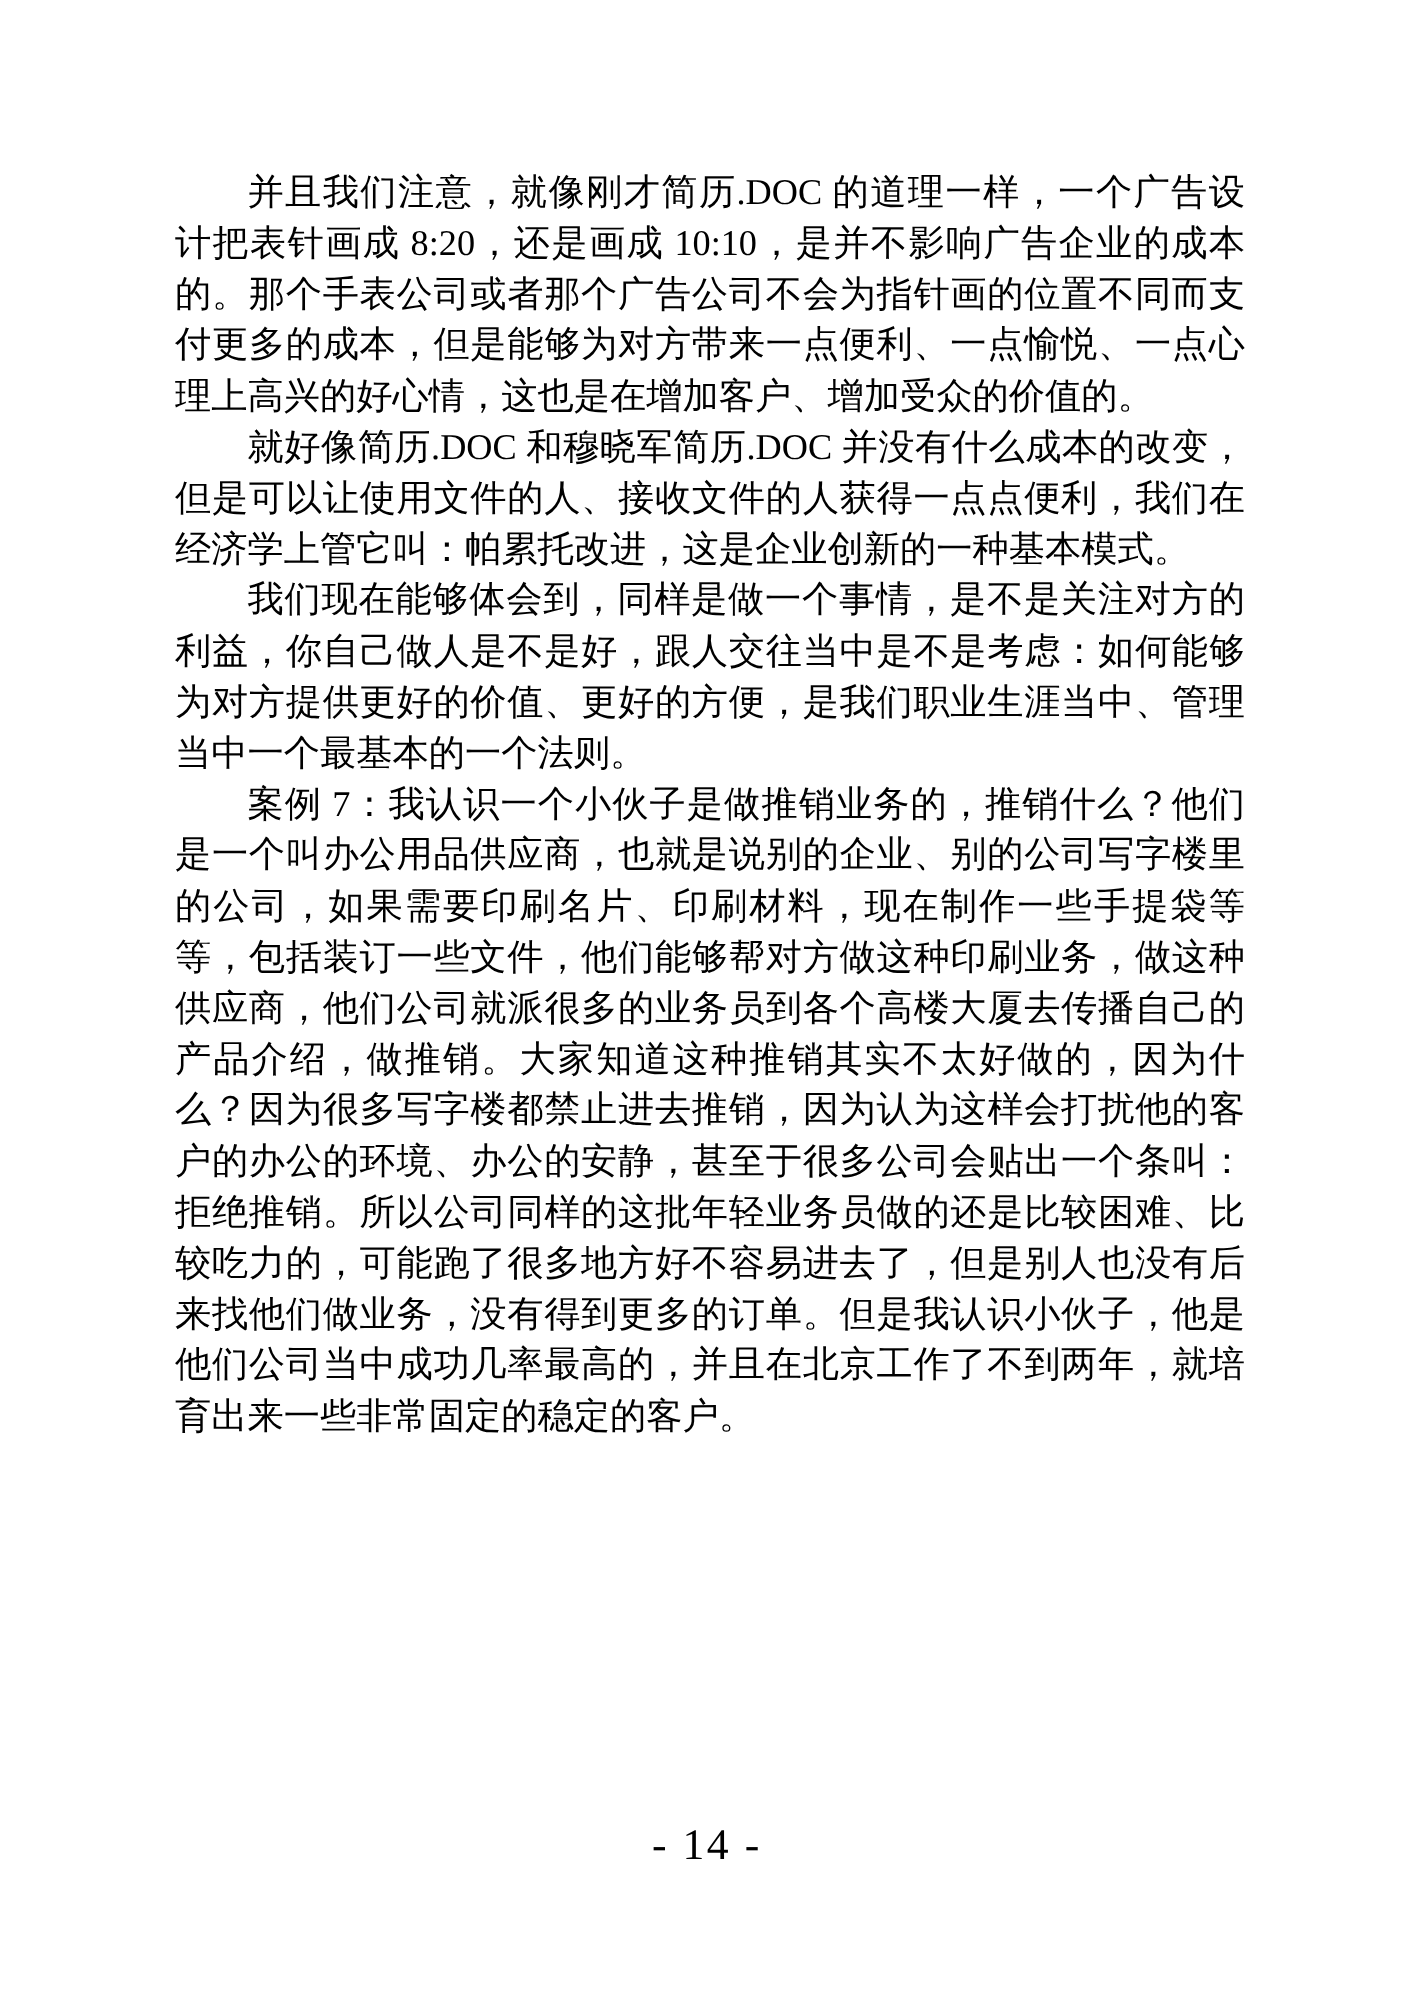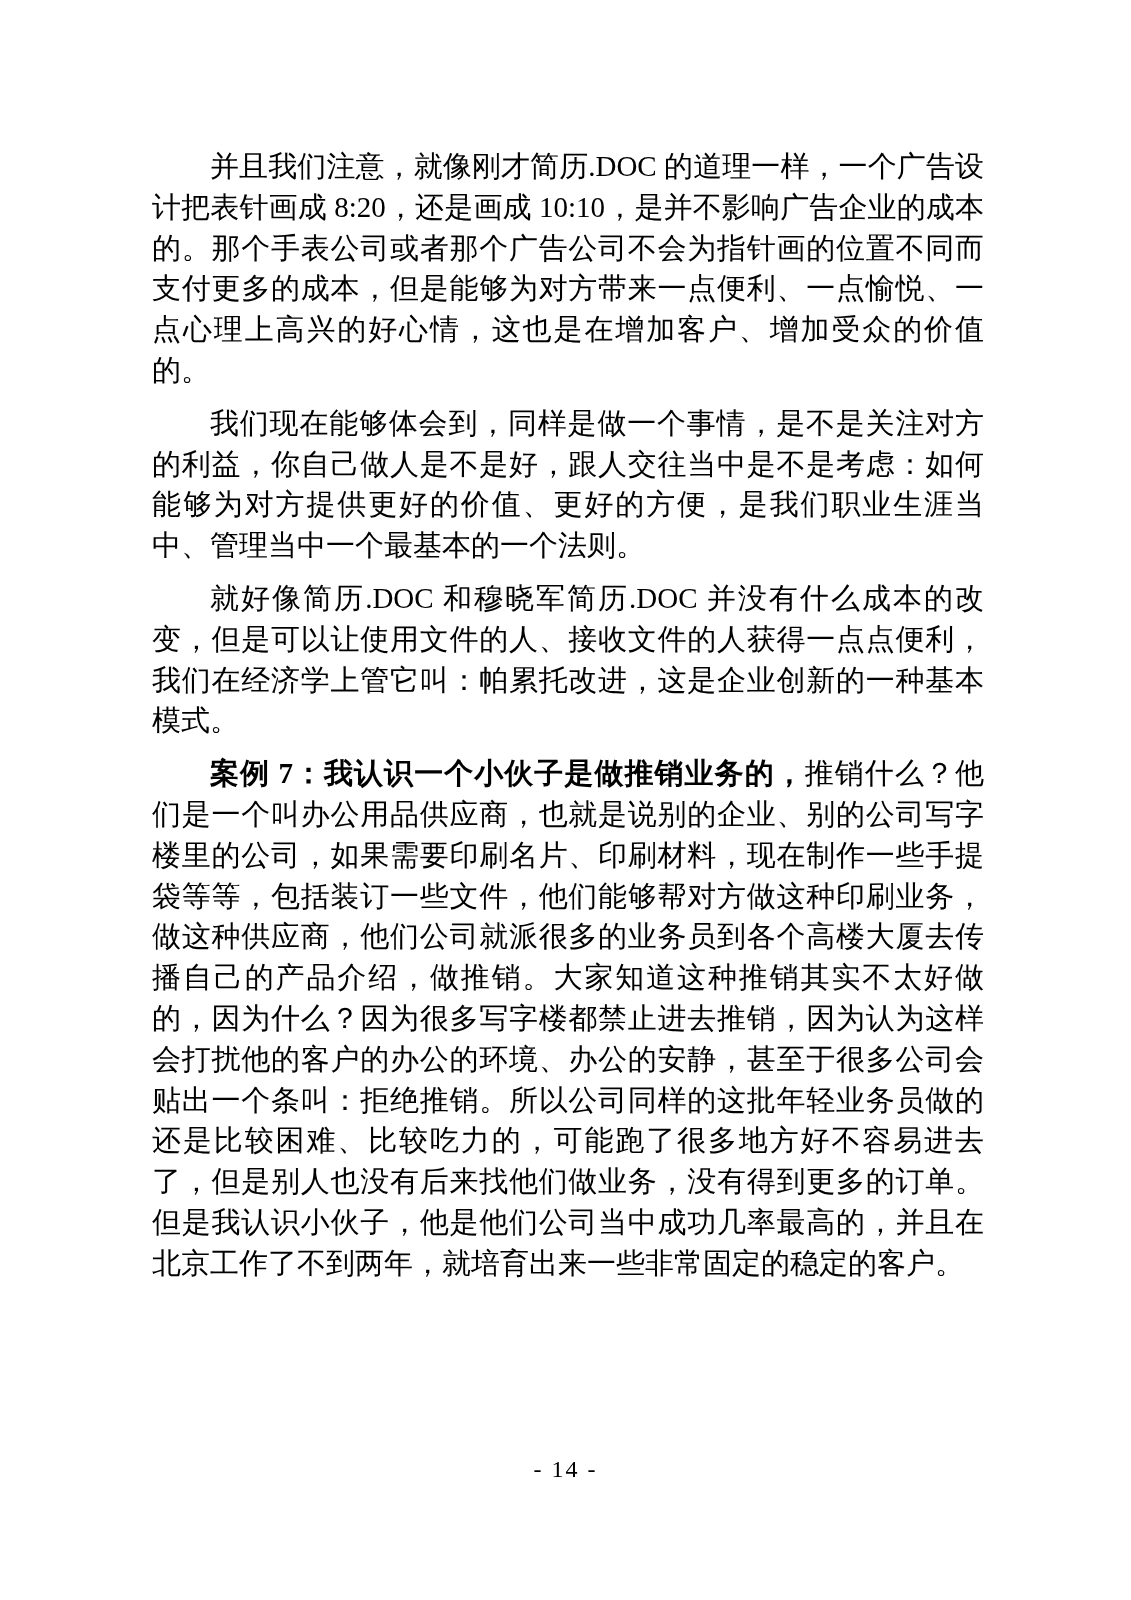"并且我们注意，就像刚才简历.DOC 的道理一样，一个广告设计把表针画成" .para { margin: 12px -> 0 }
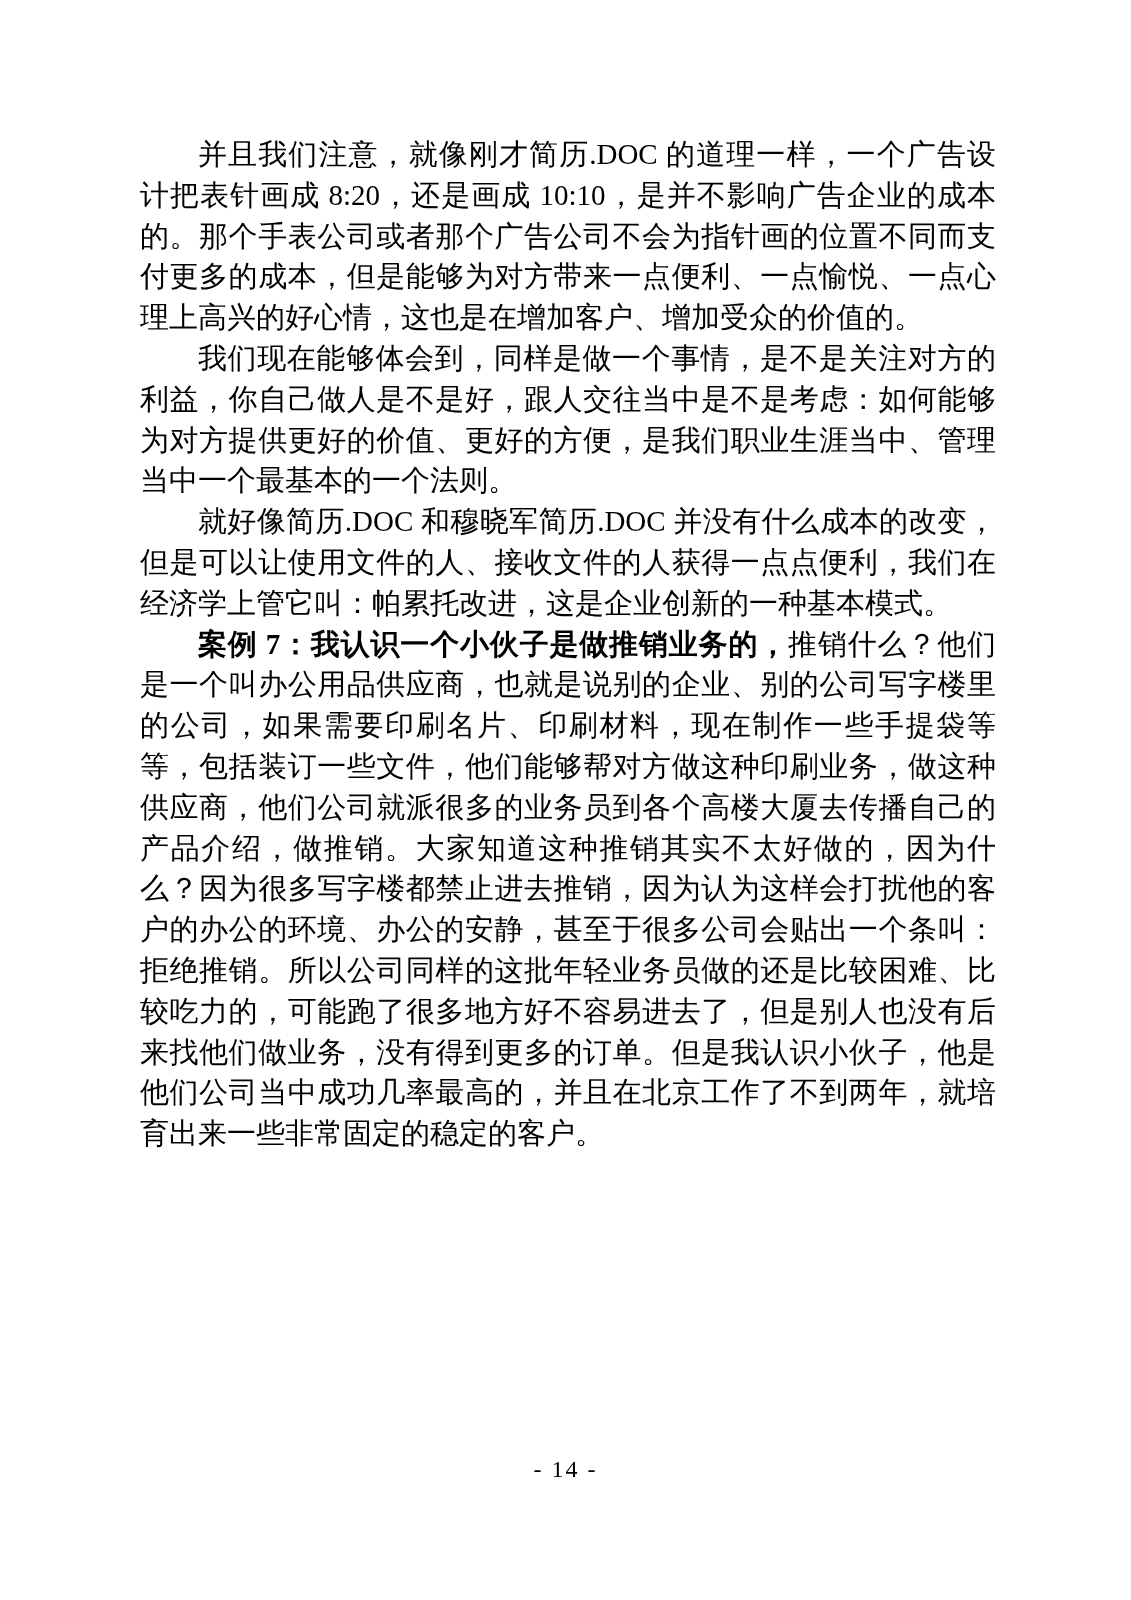"我们现在能够体会到，同样是做一个事情，是不是关注对方的利益，你自己做人是不是好，" p.para { order: before "就好像简历.DOC 和穆晓军简历.DOC" -> after "就好像简历.DOC 和穆晓军简历.DOC" }
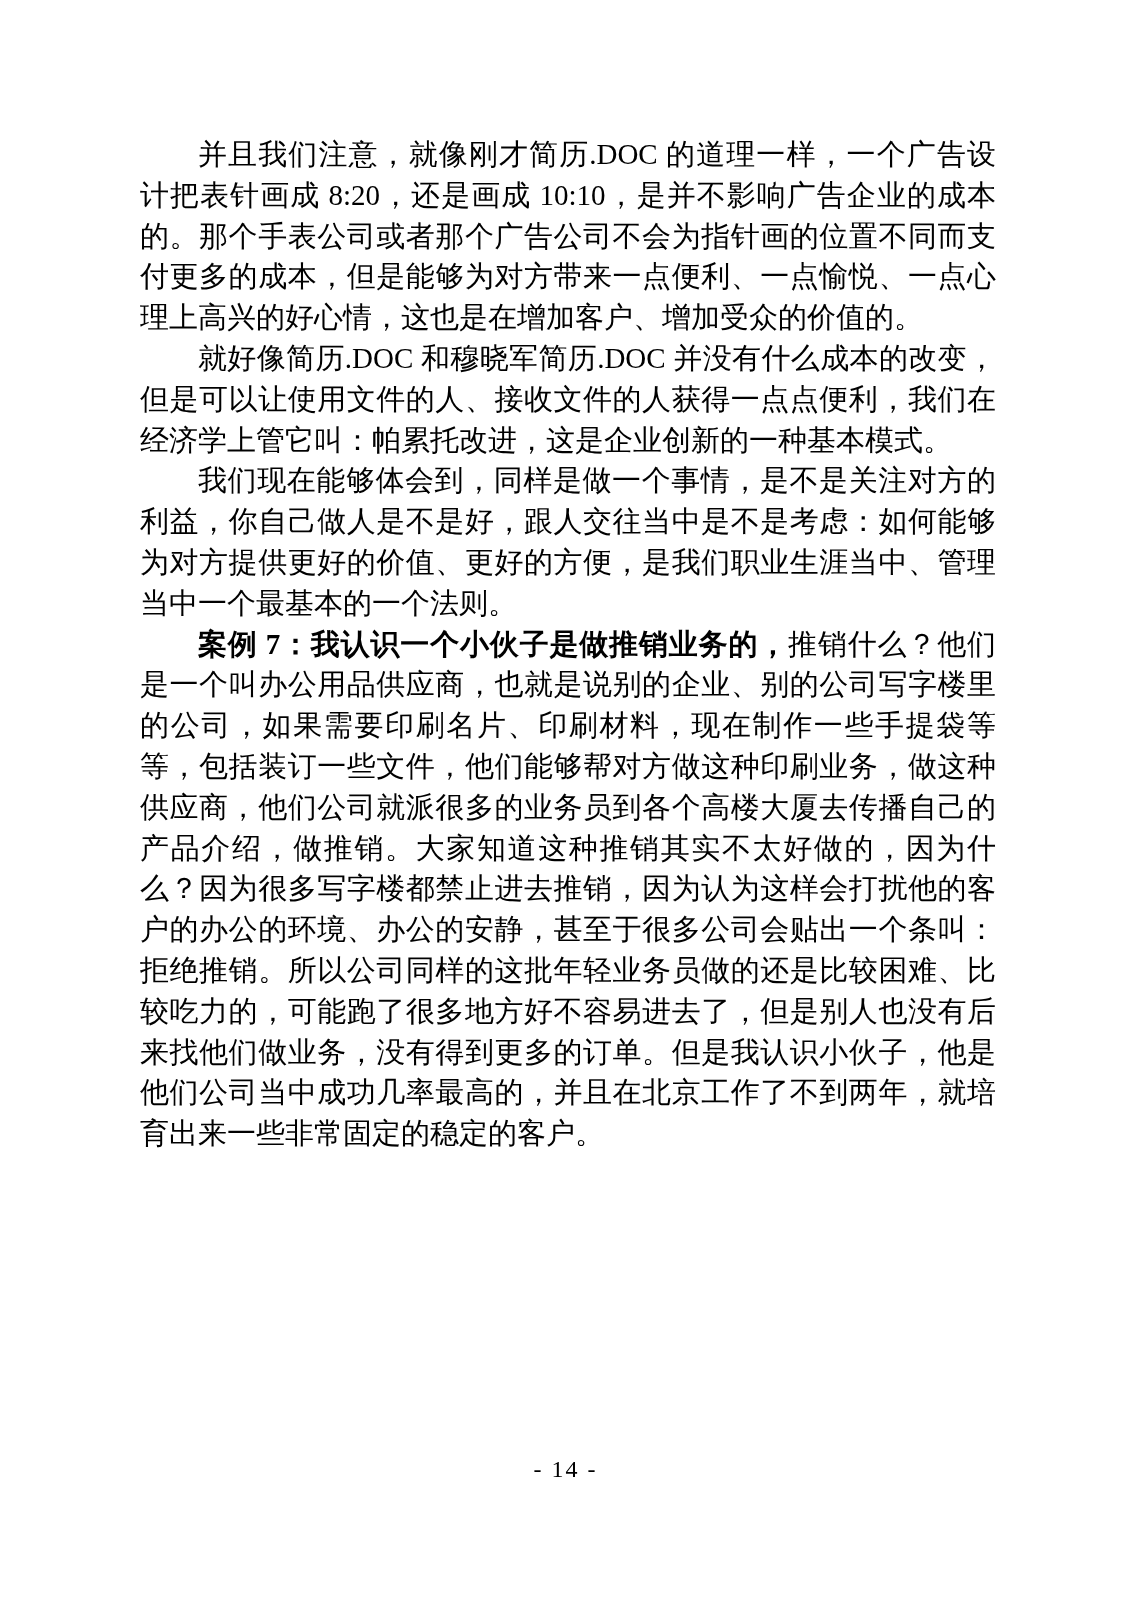"案例 7：我认识一个小伙子是做推销业务的，" .bold { font-weight: bold -> normal }
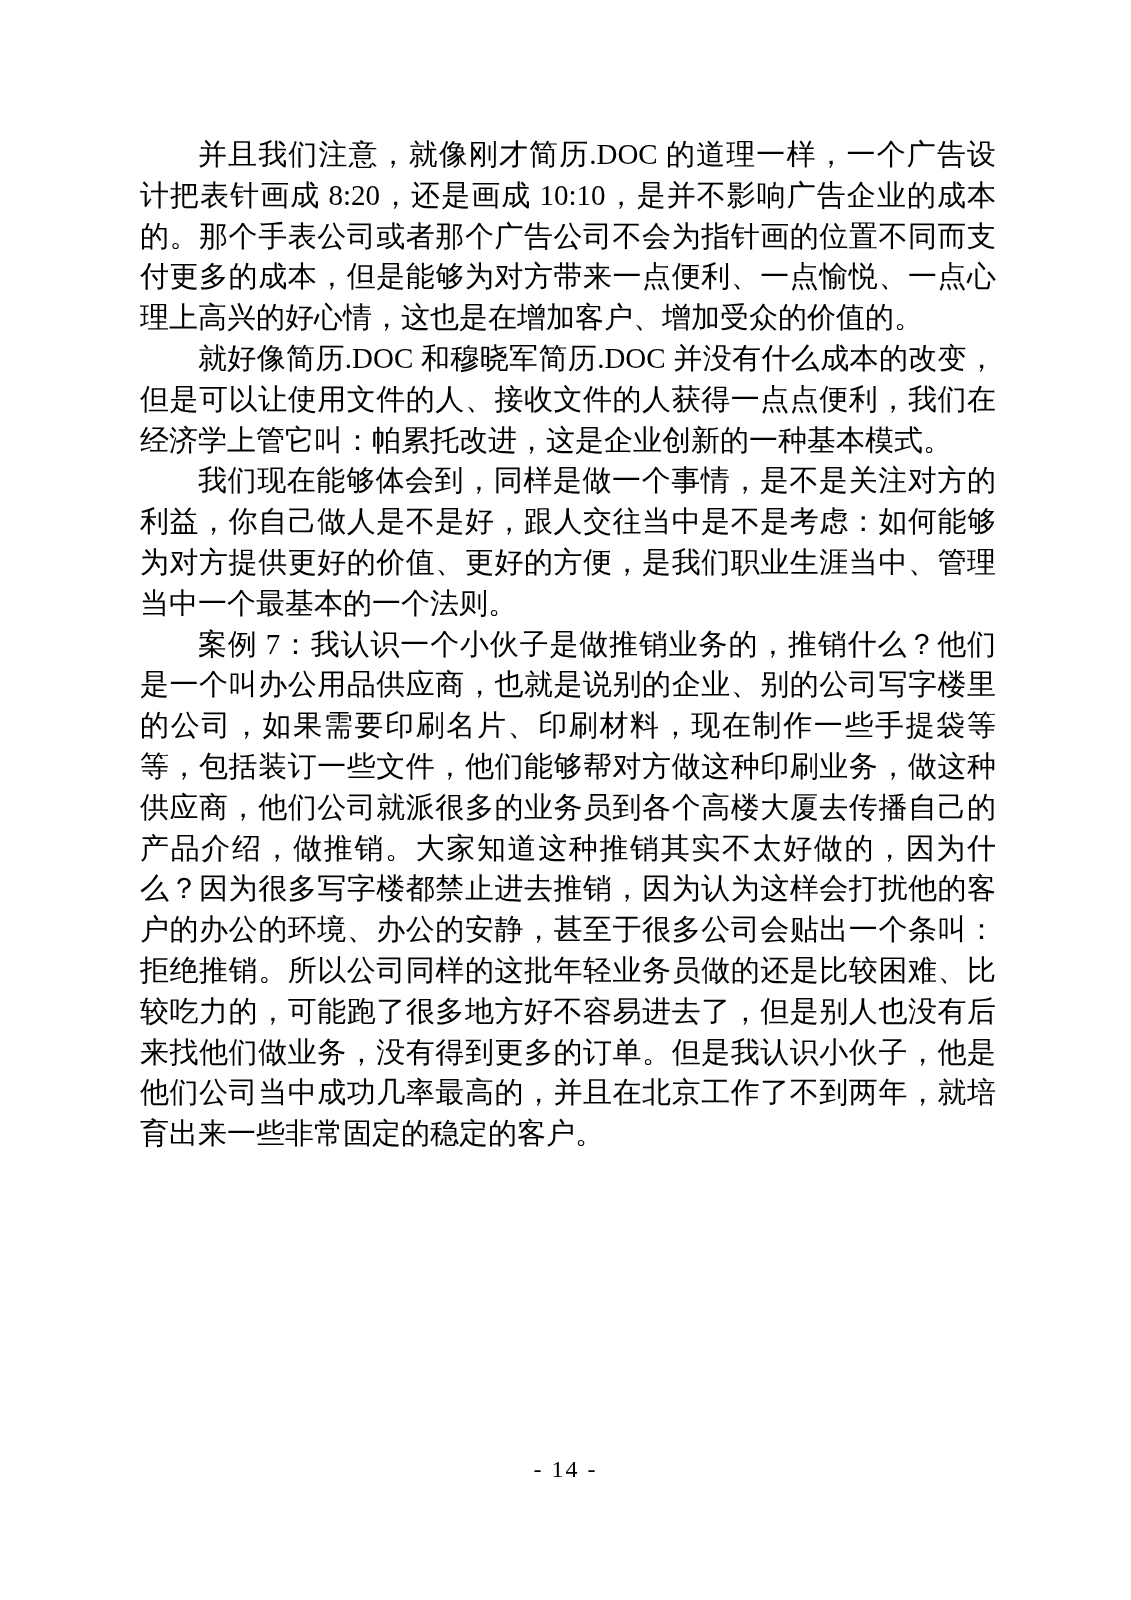"- 14 -" .footer { font-size: 24px -> 35px }
